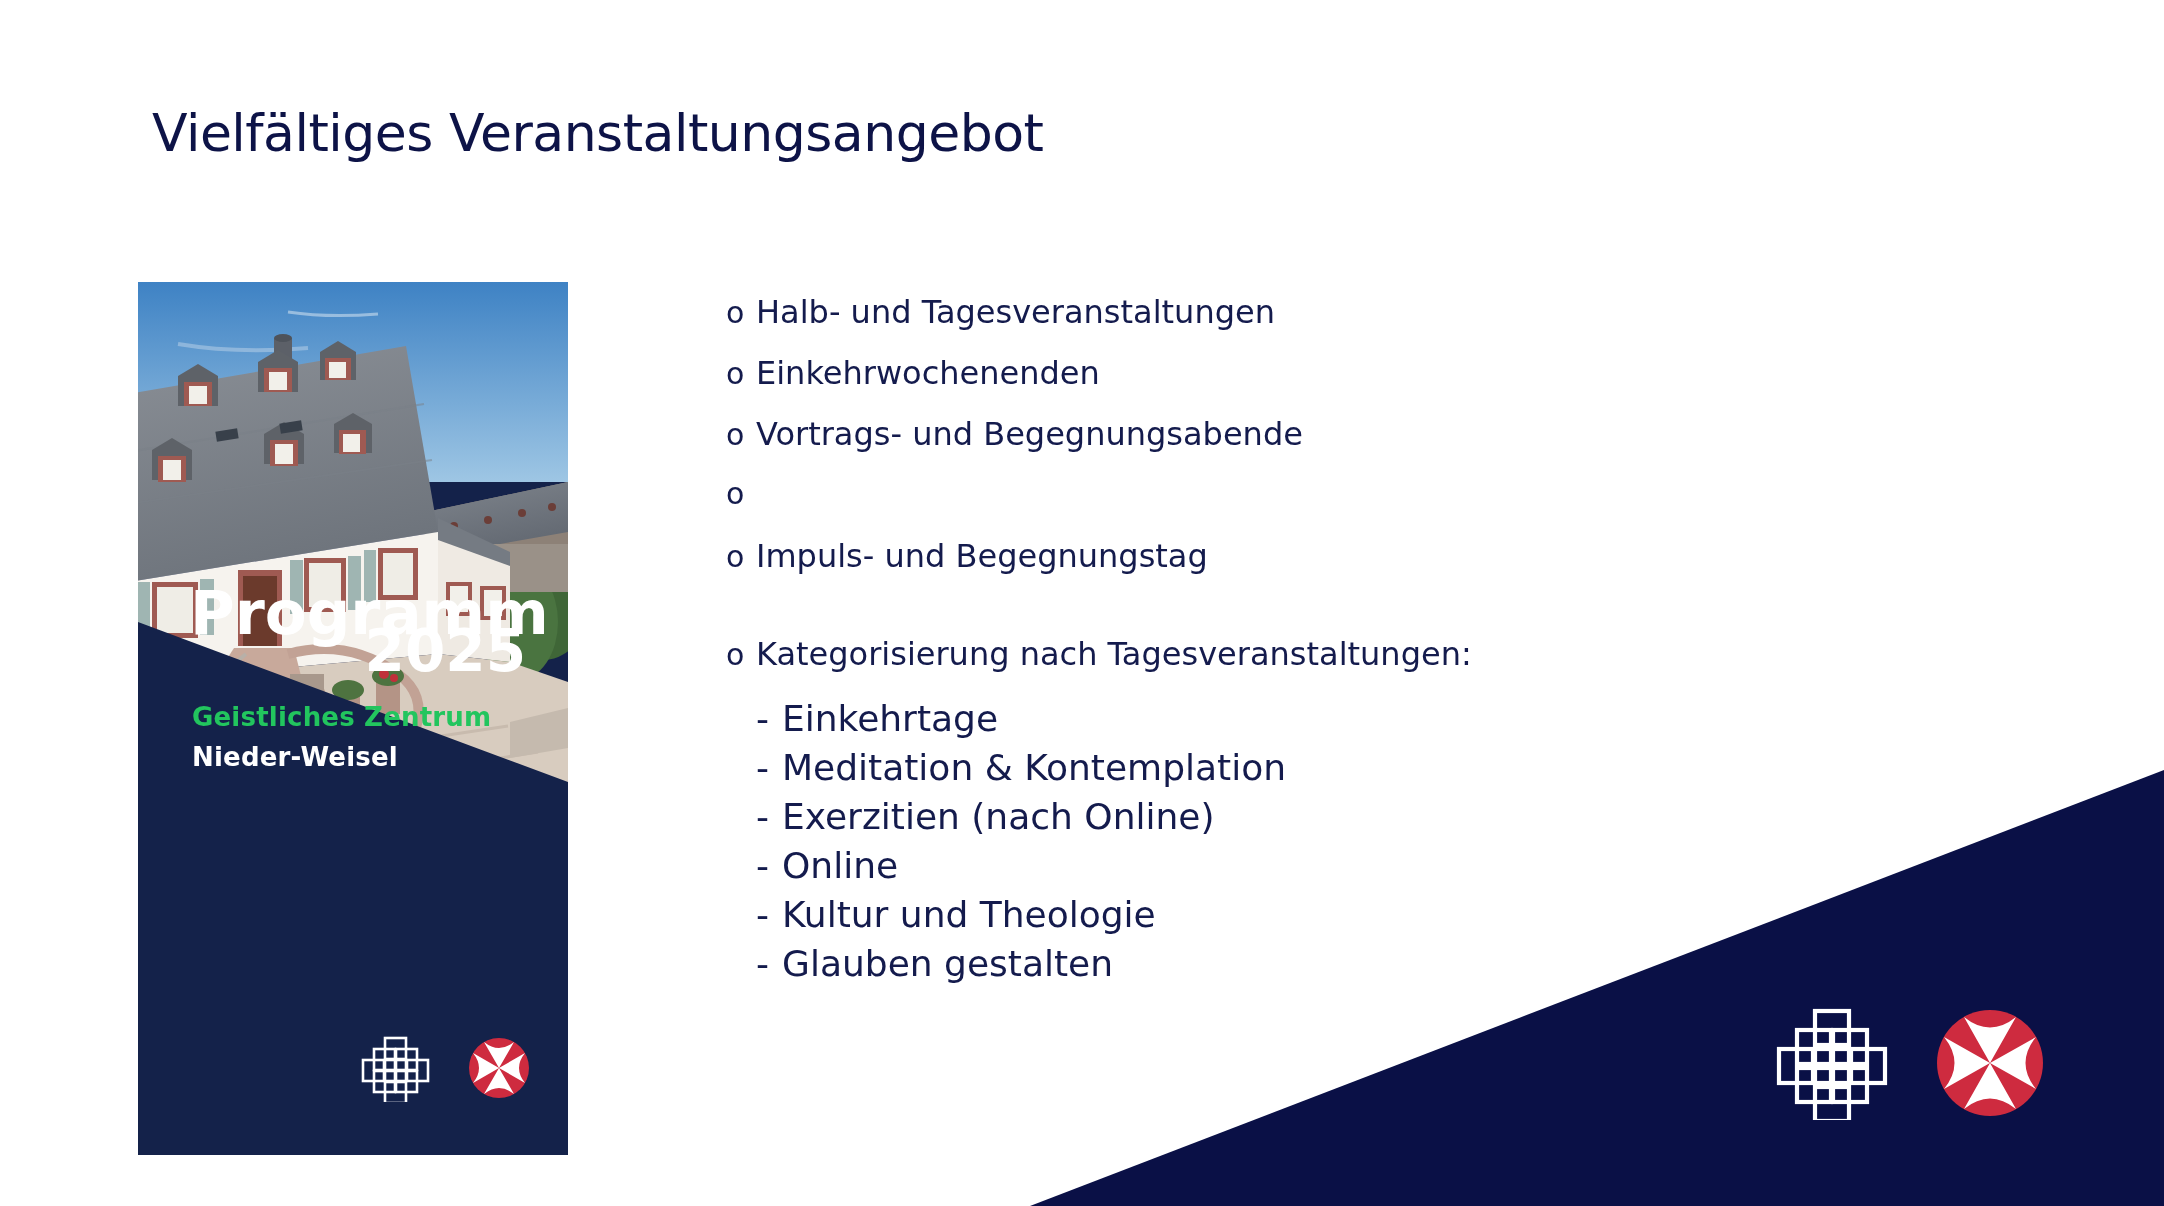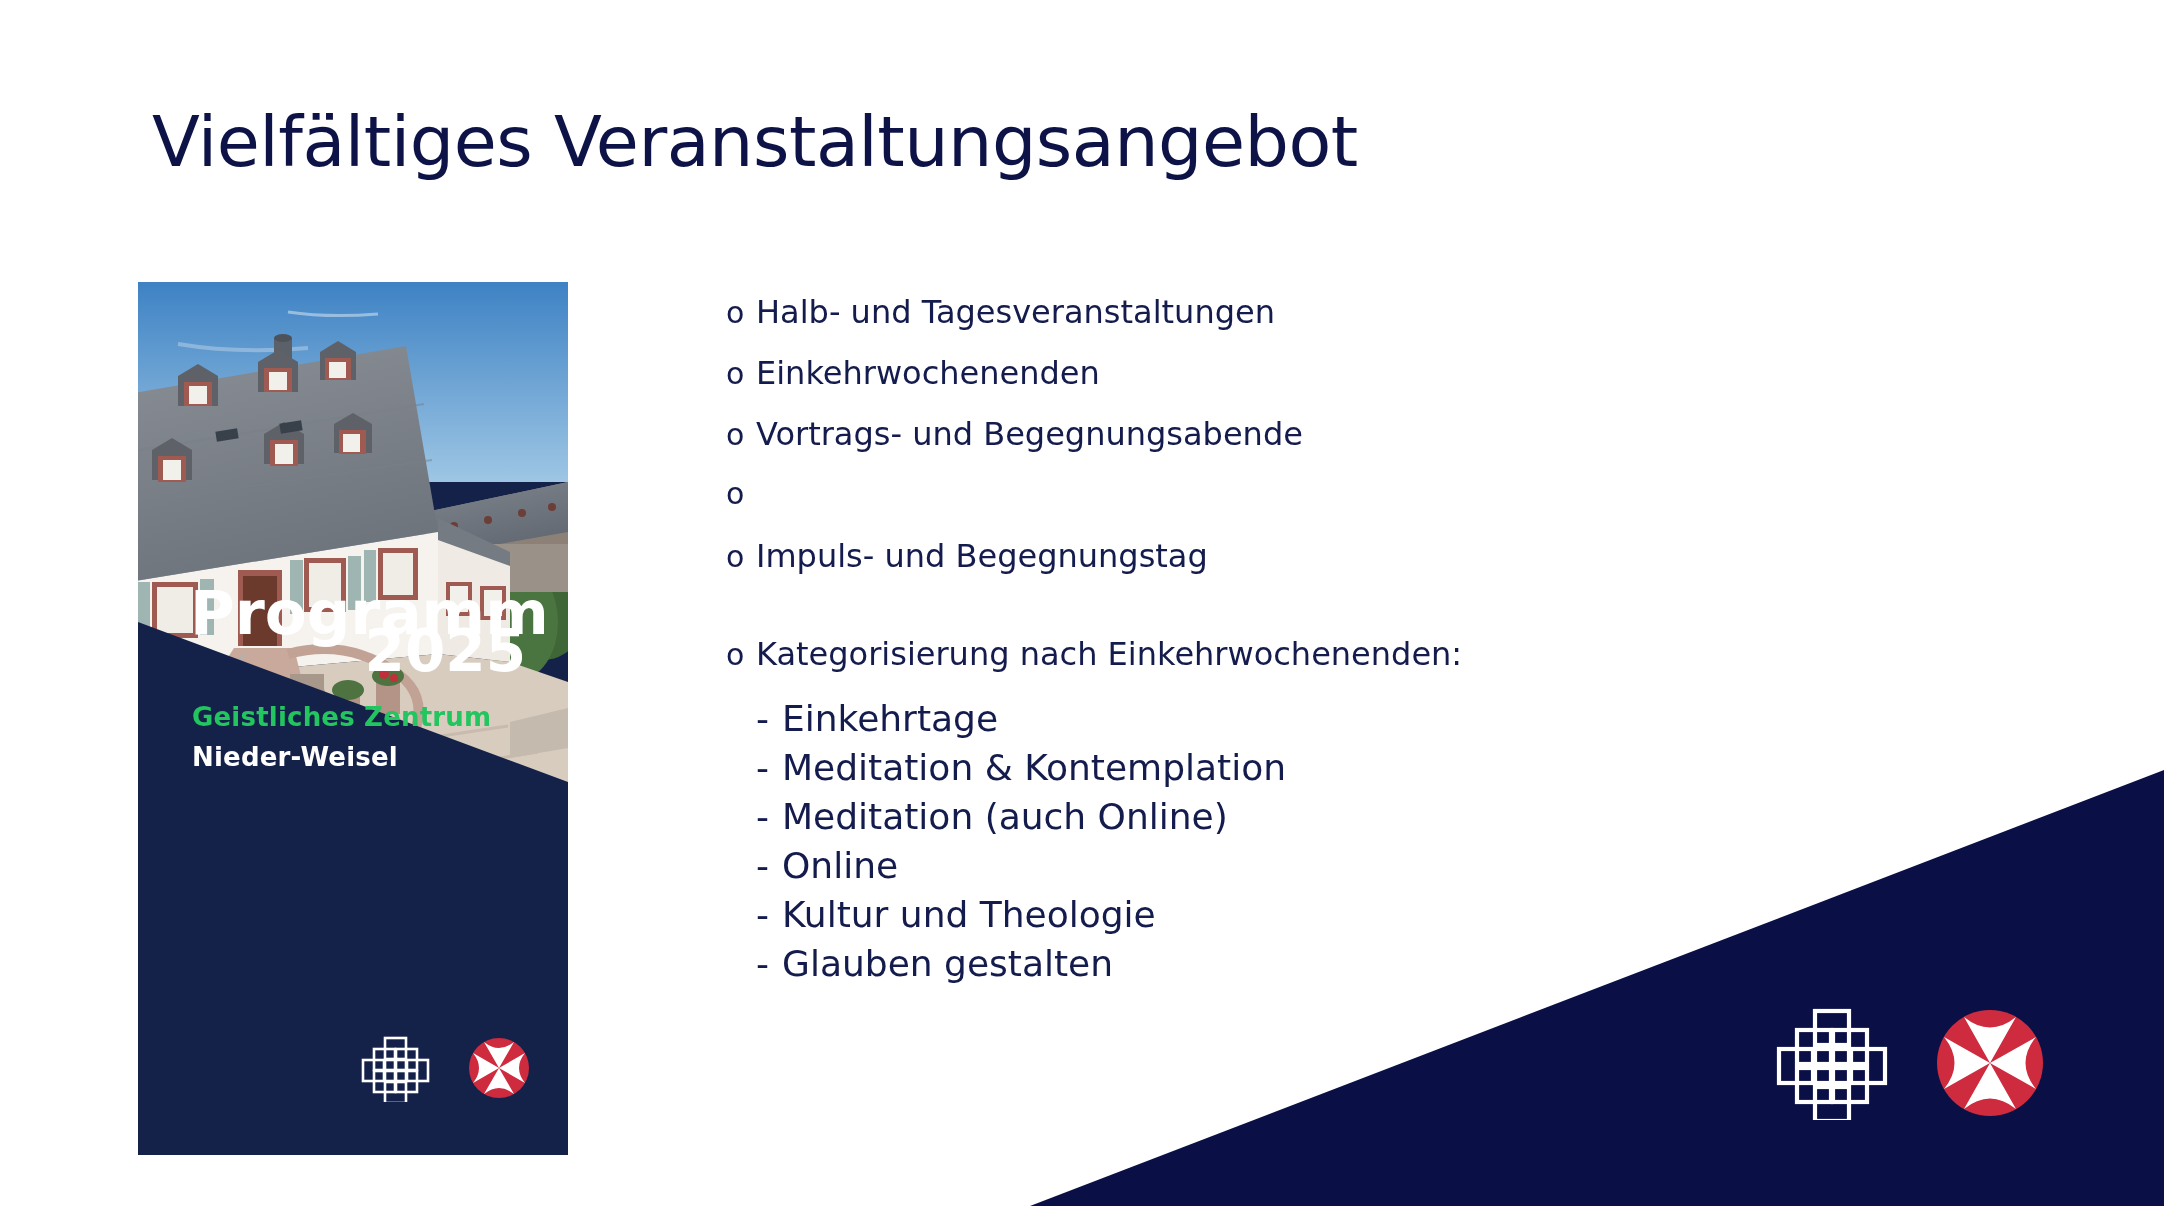"Vielfältiges Veranstaltungsangebot" .slide-title { font-size: 70px -> 52px }
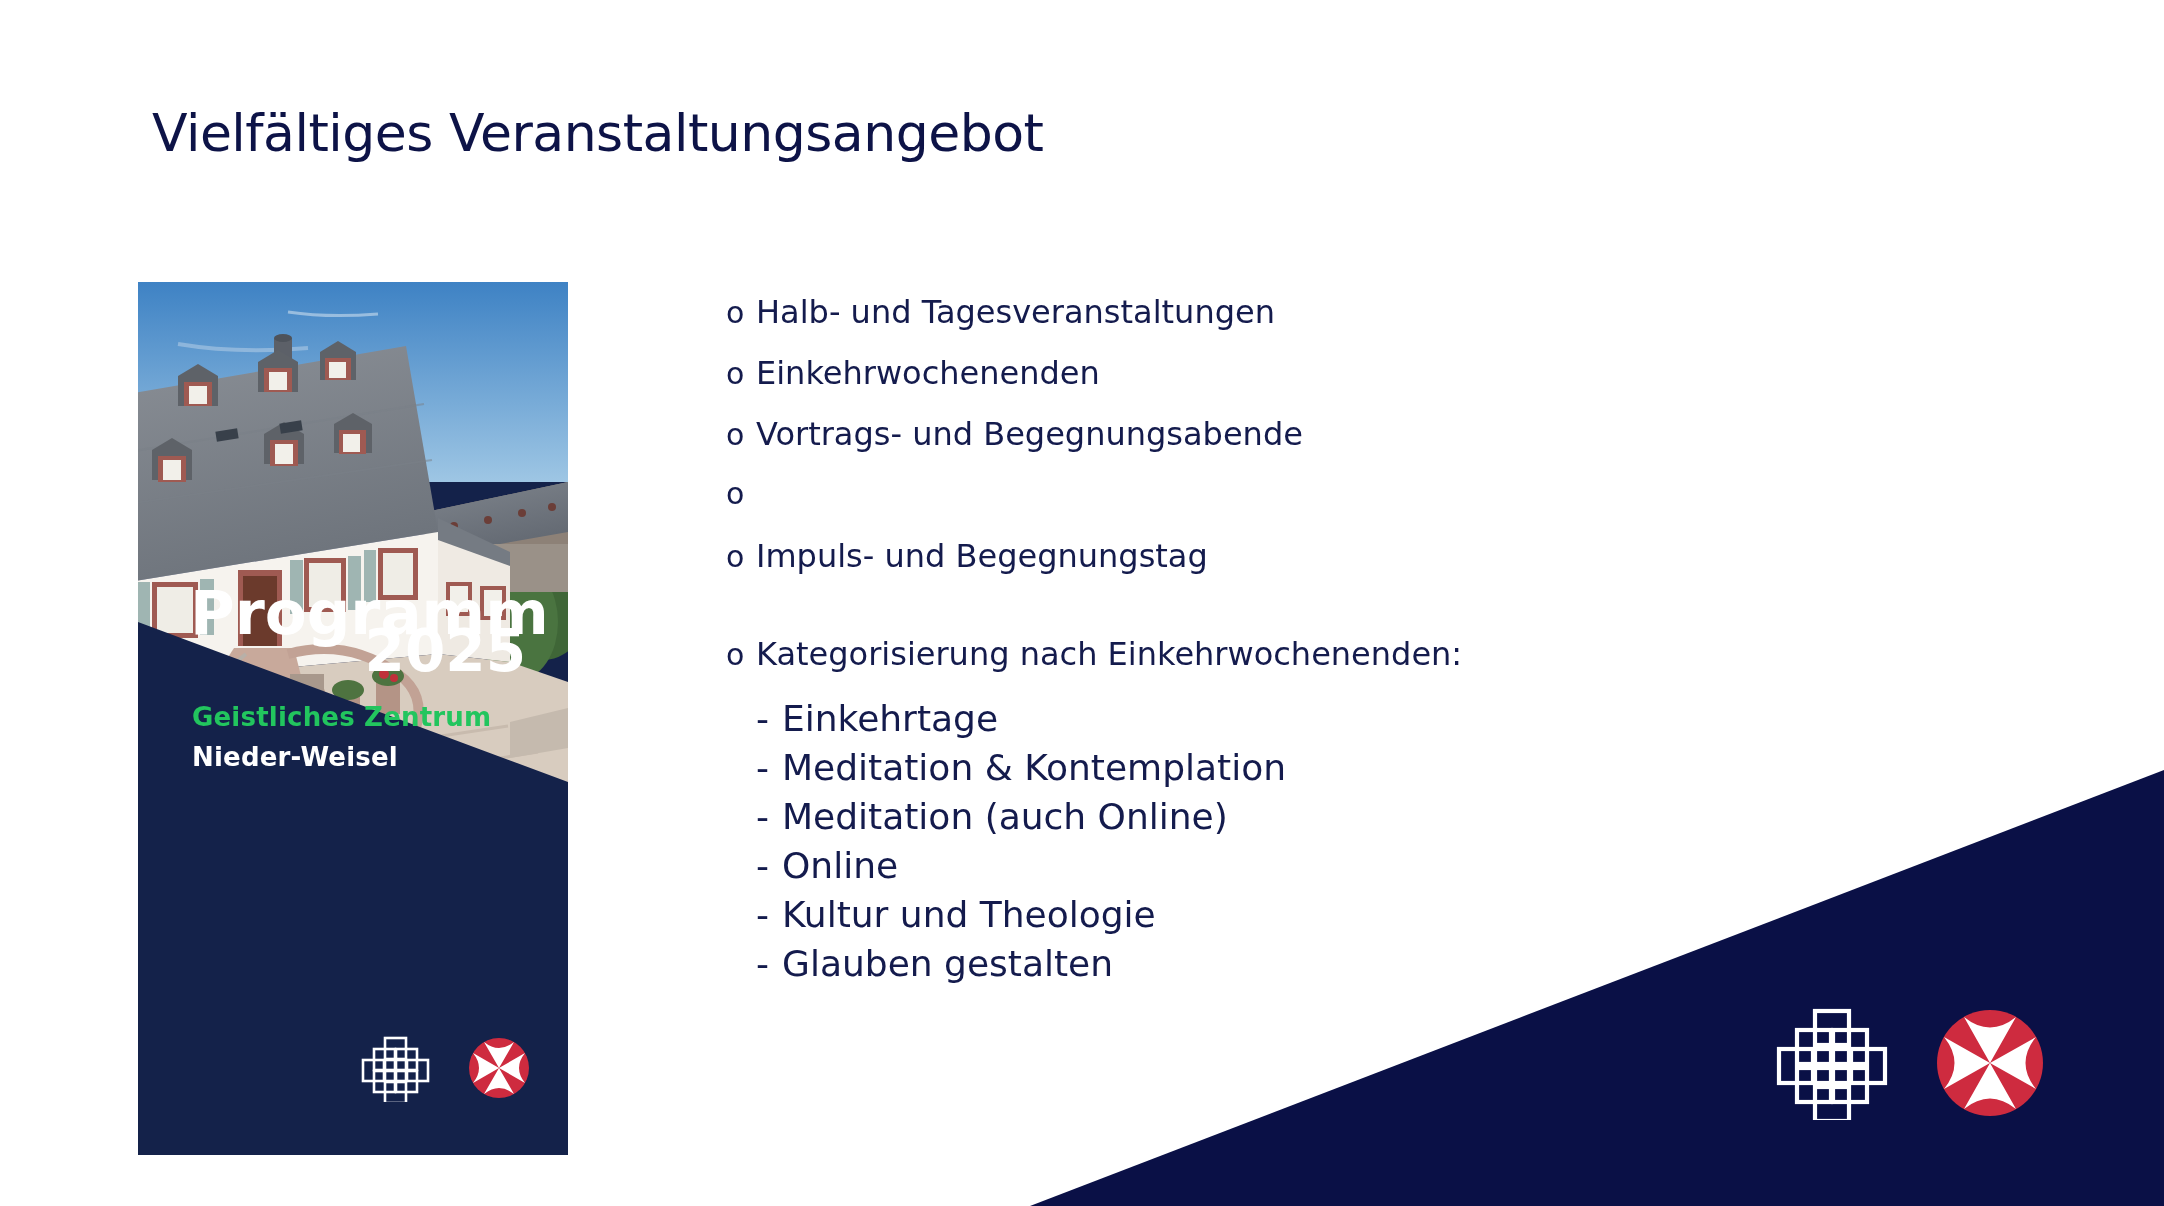"Kategorisierung nach Einkehrwochenenden:" span.bullet-label { text: Einkehrwochenenden -> Tagesveranstaltungen }
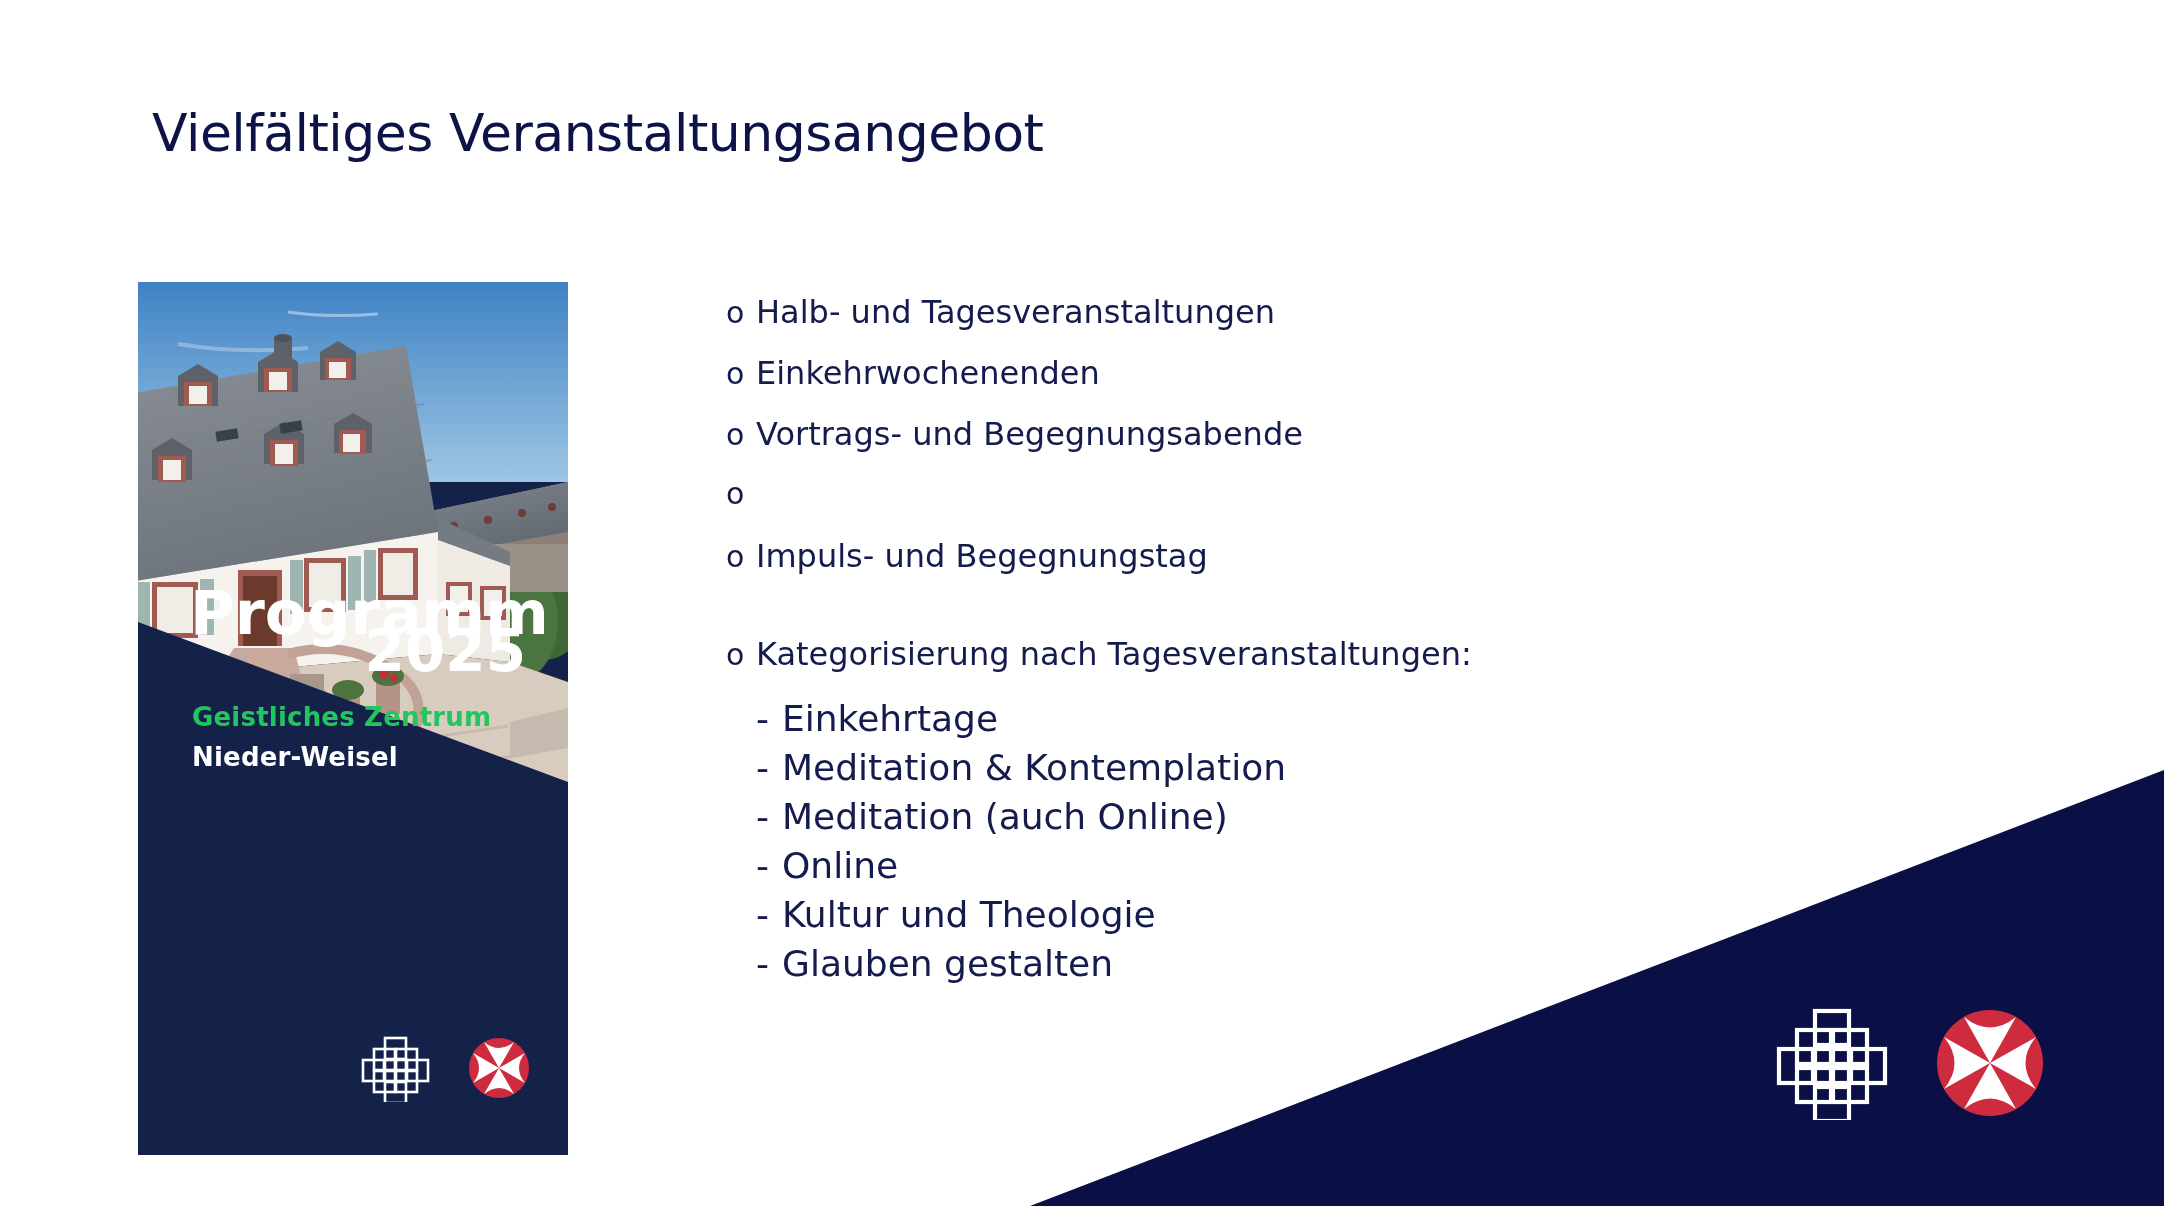"Meditation (auch Online)" span.sub-label { text: Meditation (auch -> Exerzitien (nach }
